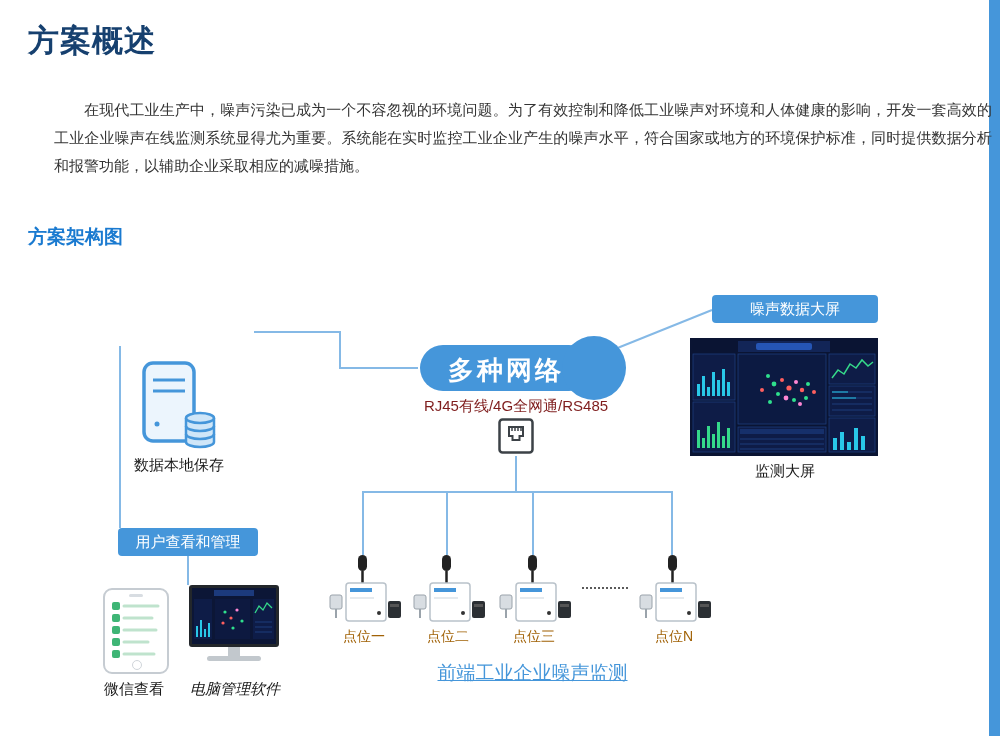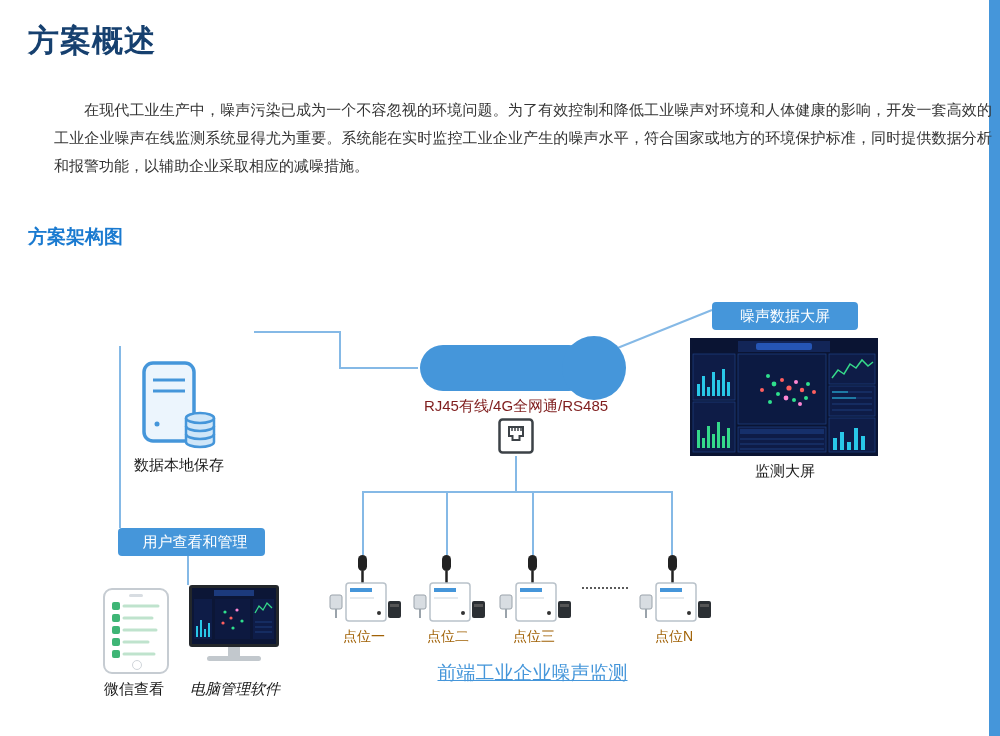"噪声数据大屏" div.blue-box { top: 32px -> 25px; width: 146px -> 166px }
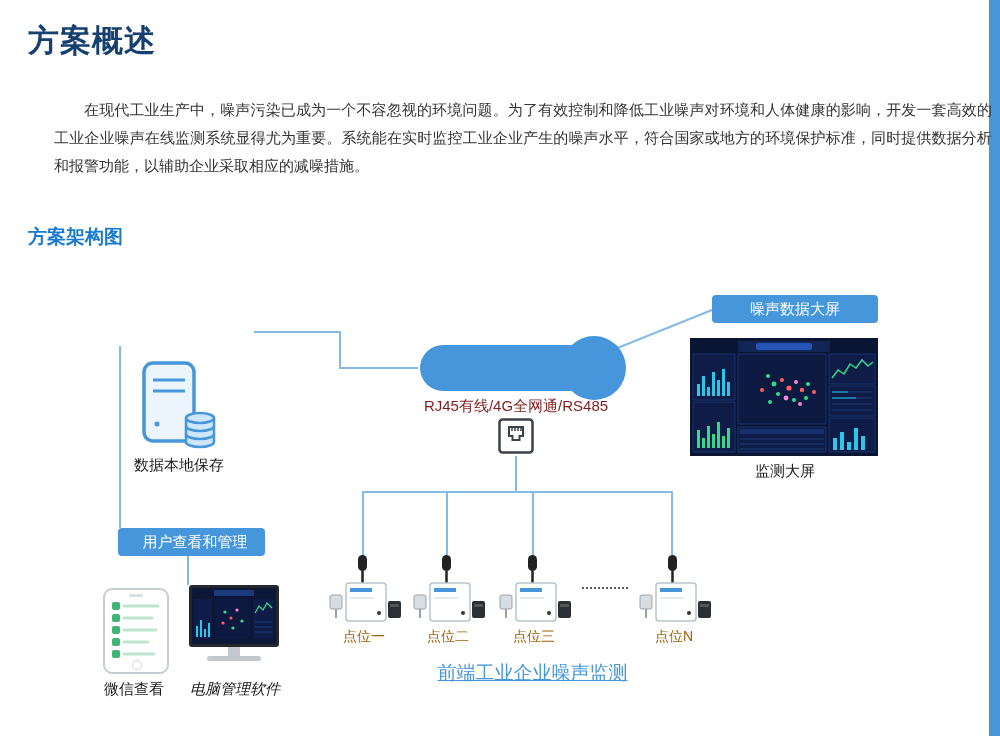"多种网络" div.net-label { html: none -> <div>多种网络</div> }
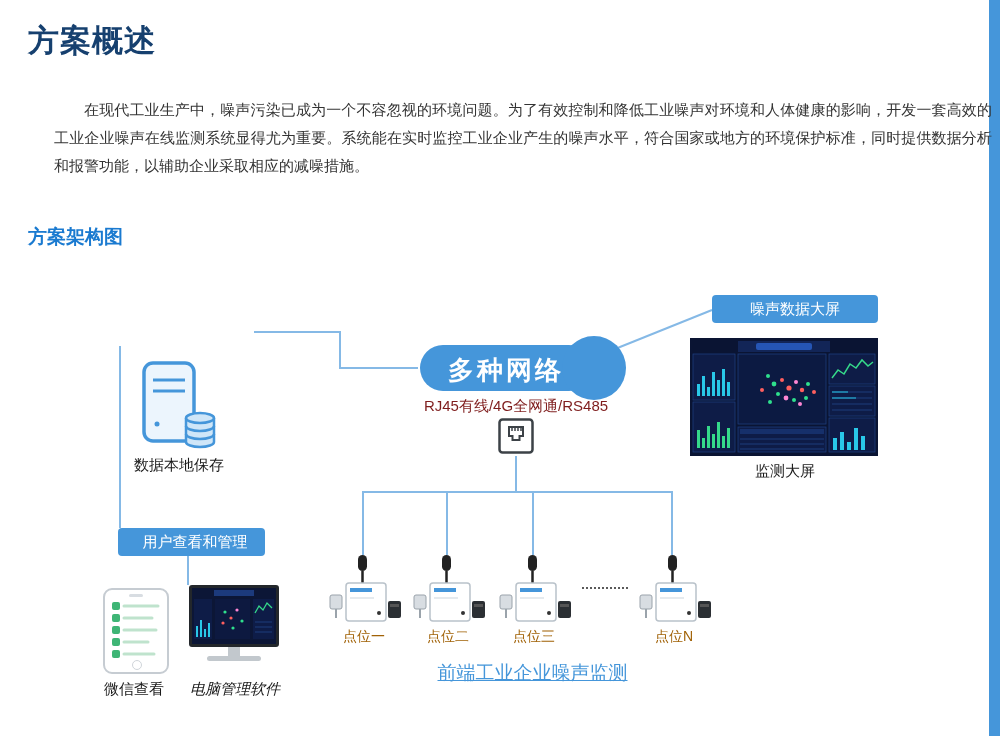"用户查看和管理" div.blue-box { padding-left: 7px -> none }
